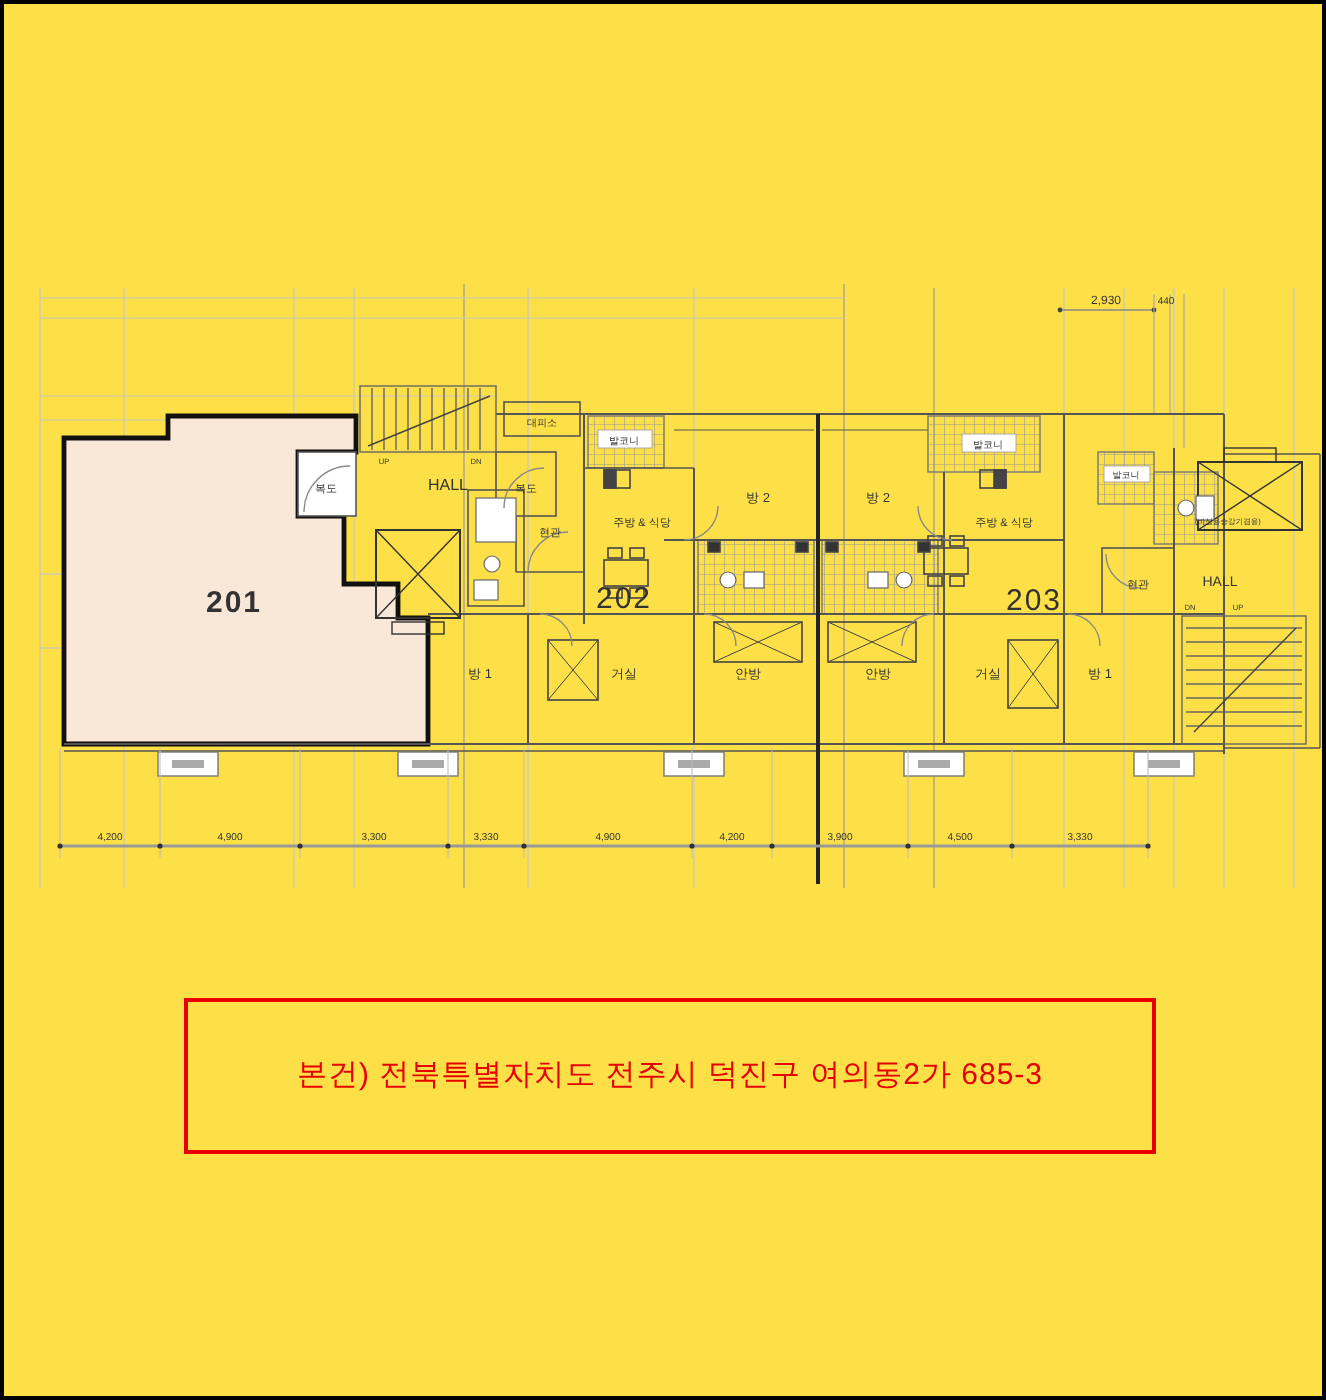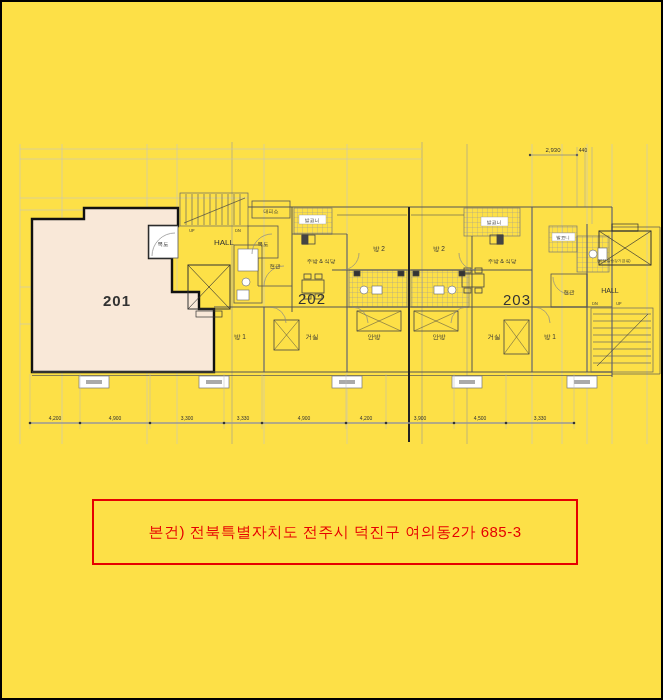"본건) 전북특별자치도 전주시 덕진구 여의동2가" .caption { height: 66px -> 78px }
